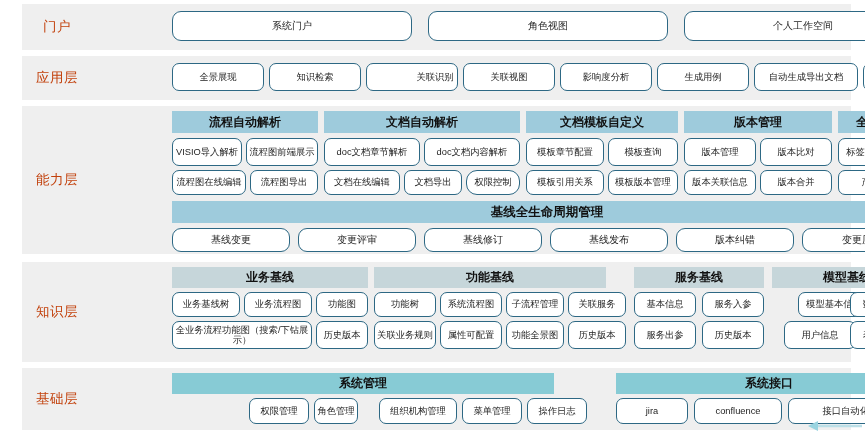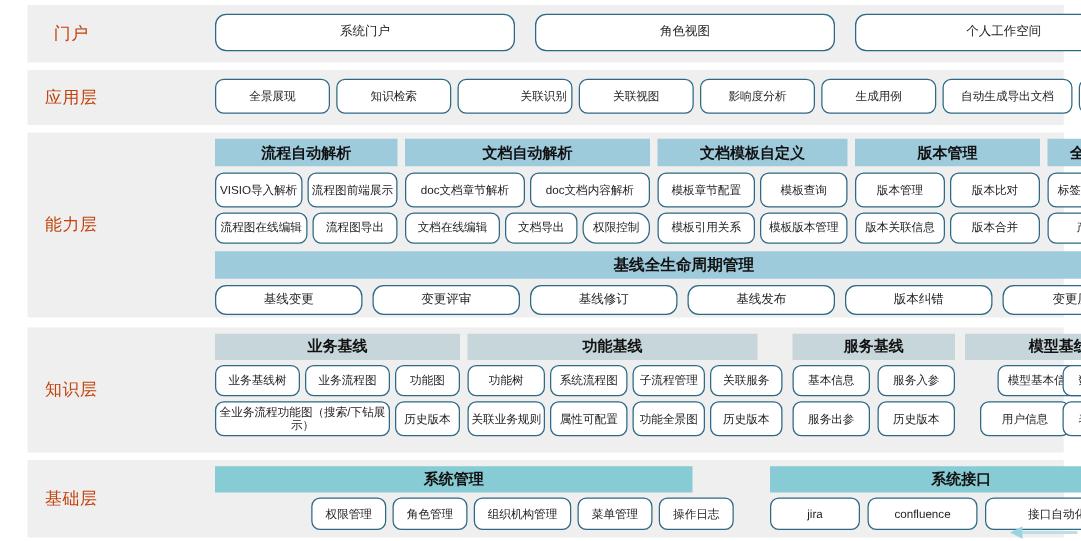"角色管理" div.pill { width: 60px -> 44px }
